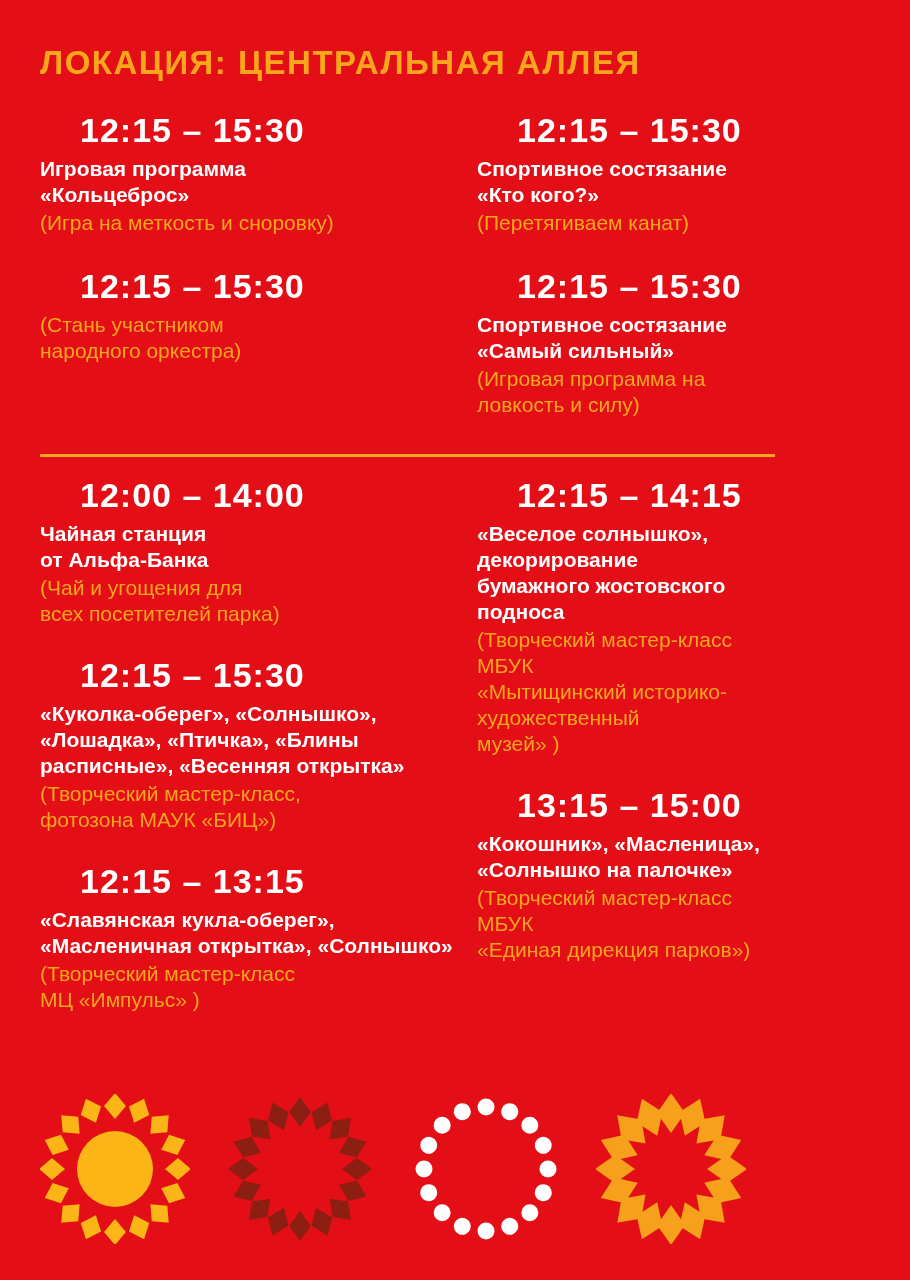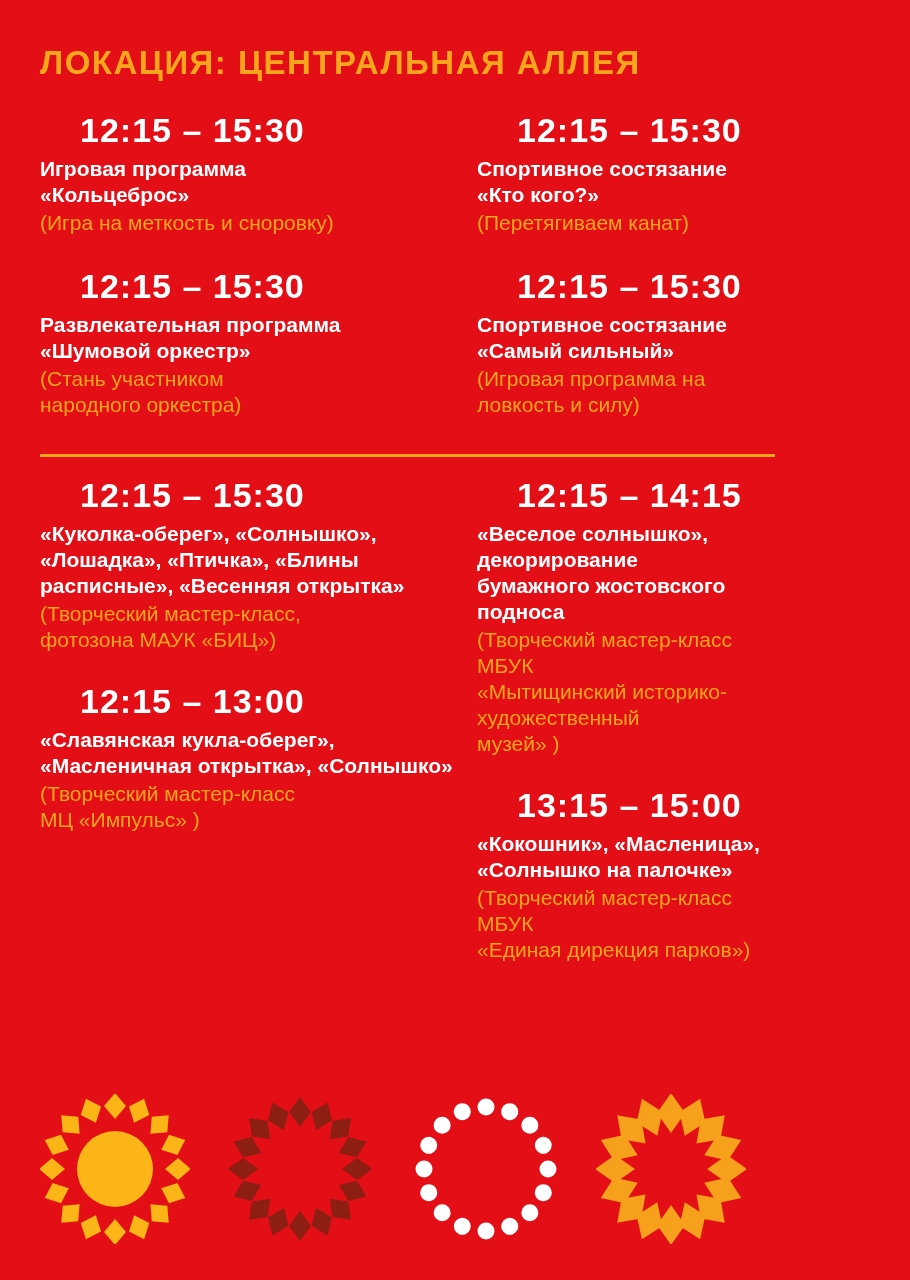"Развлекательная программа" div.event-title { html: <div>Развлекательная программа «Шумовой оркестр»</div> -> none }
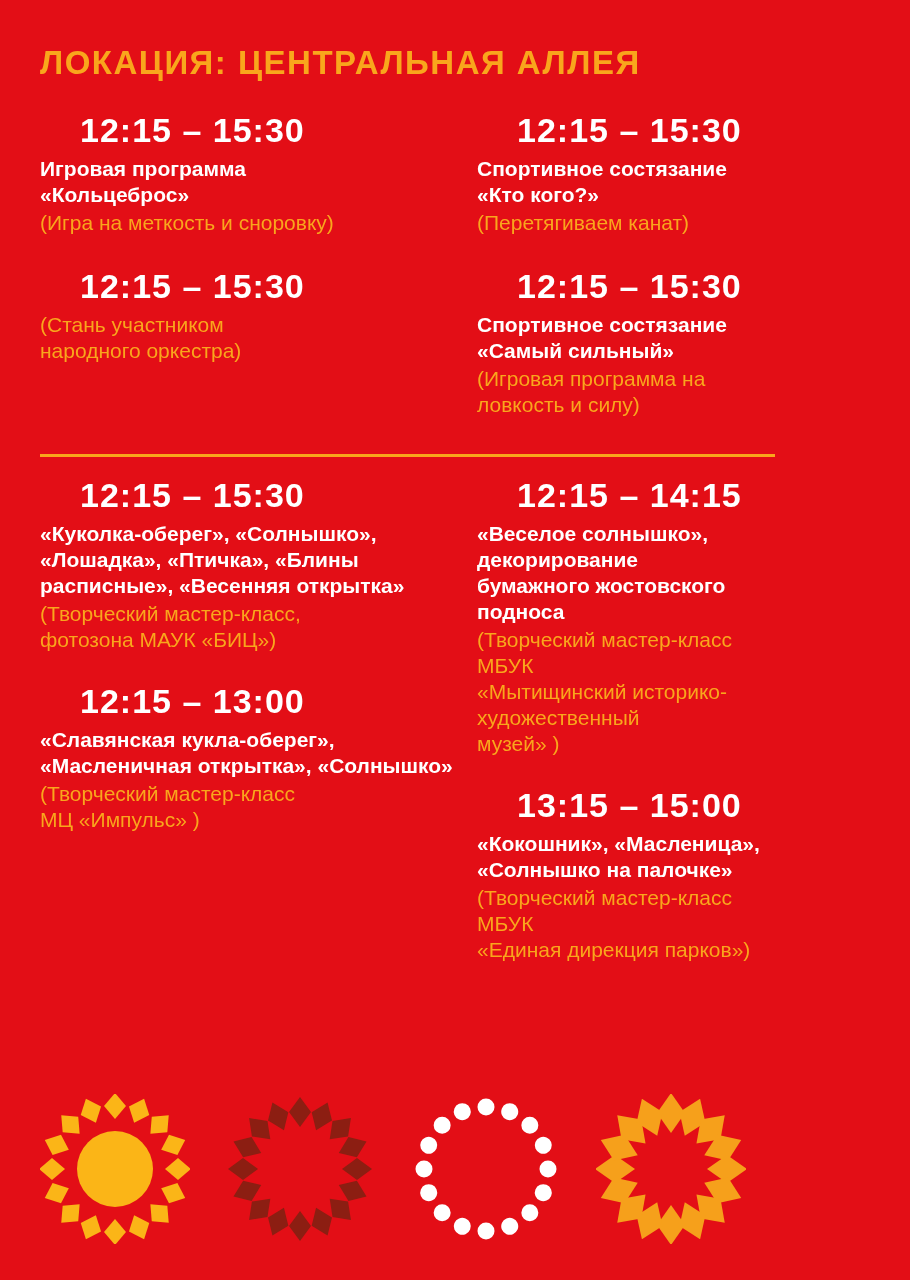"12:00 – 14:00" div.event { html: none -> <div> <div>12:00 – 14:00</div> <div>Чайная станция от Альфа-Банка</div> <div>(Чай и угощения для всех посетителей парка)</div> </div> }
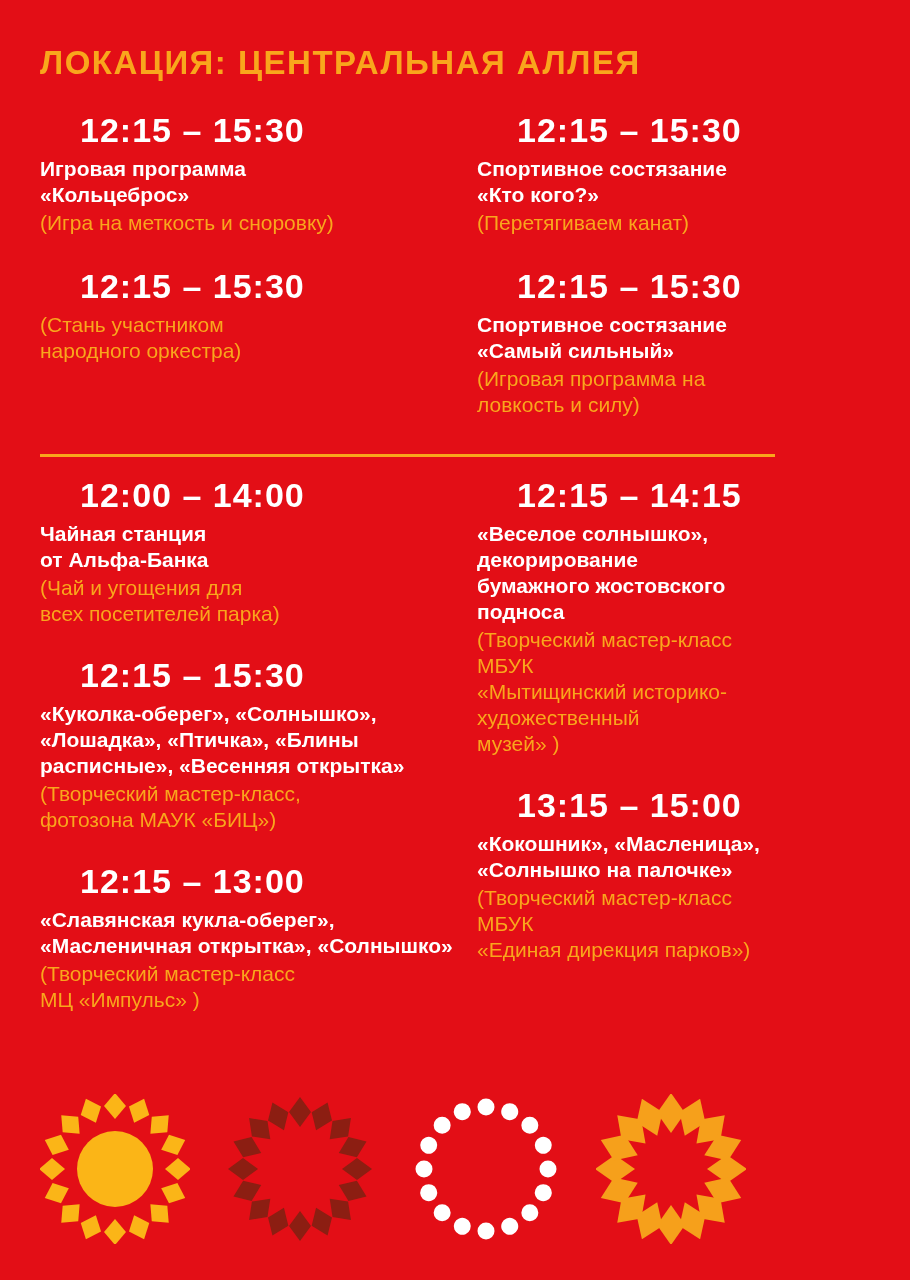"12:15 – 13:00" div.event-time { text: 13:00 -> 13:15 }
